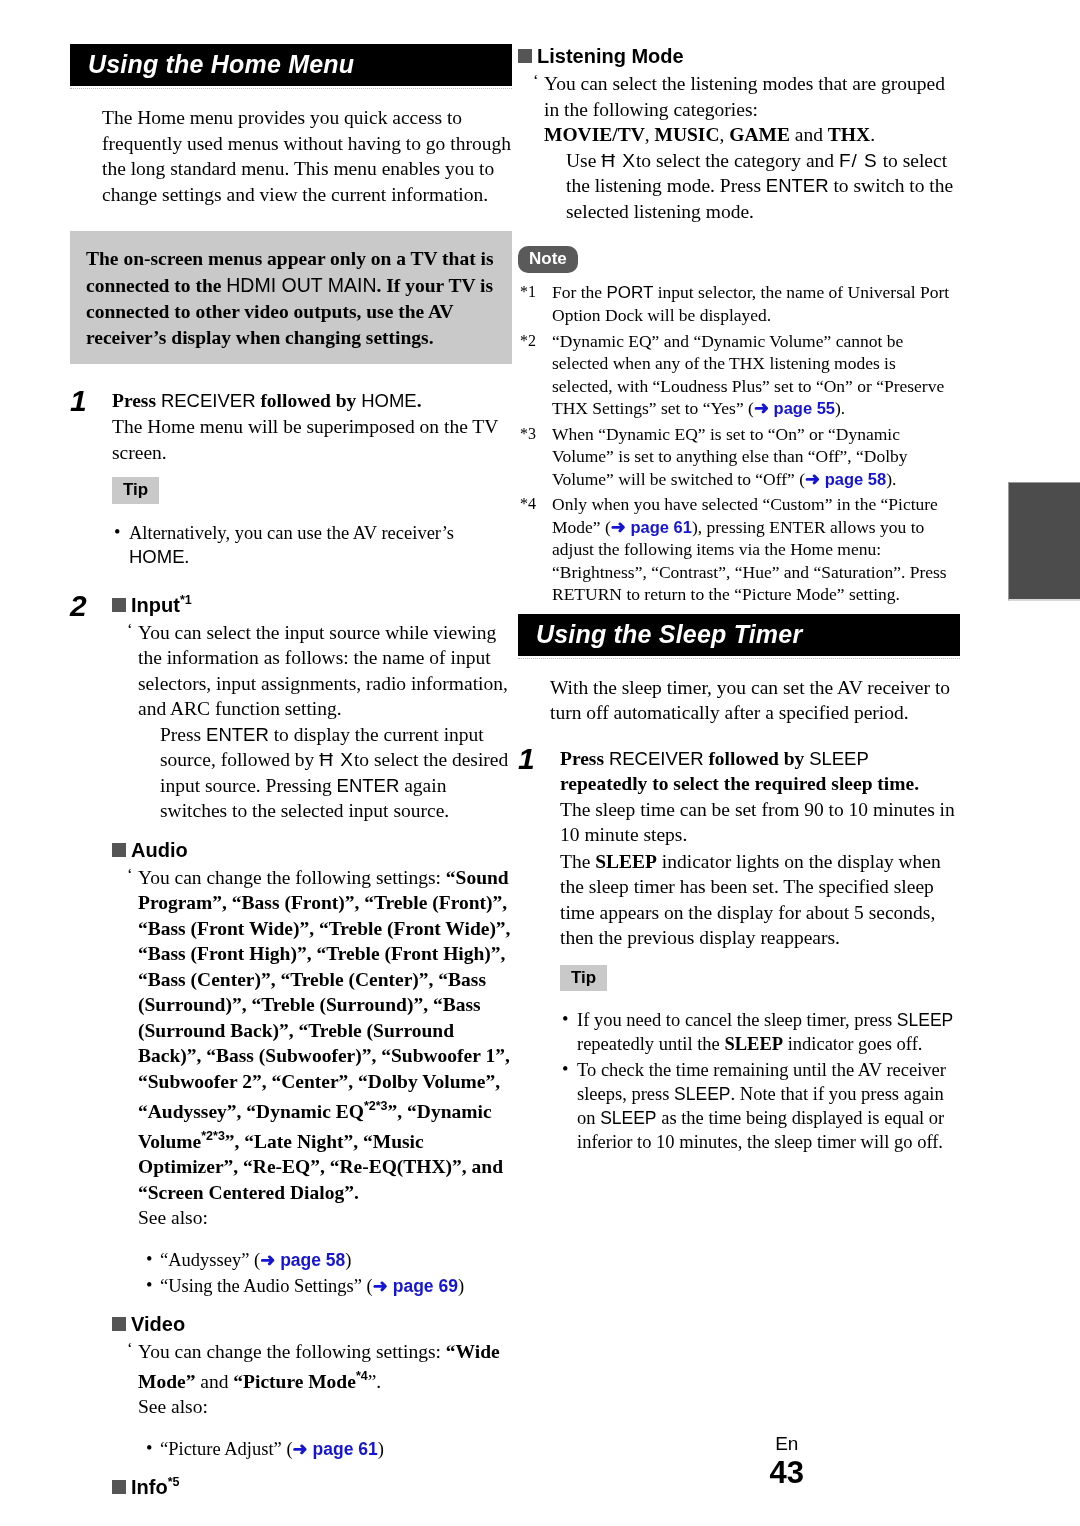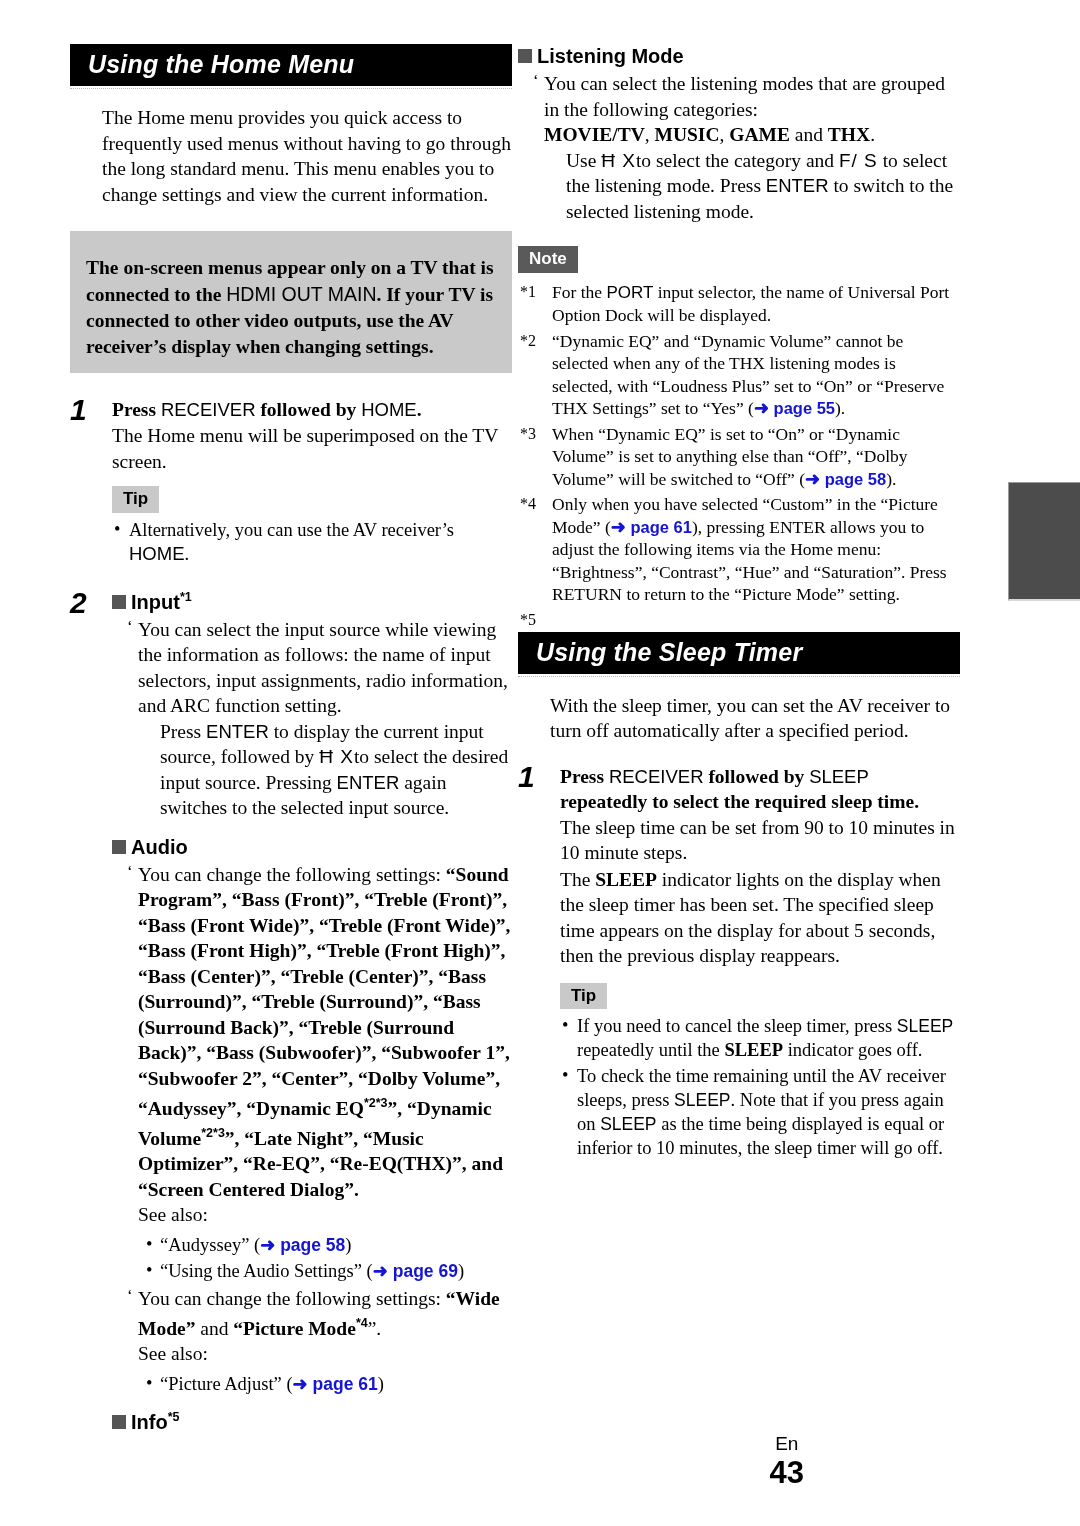"The on-screen menus appear only" .callout { padding: 24px 14px 13px 16px -> 15px 14px 13px 16px }
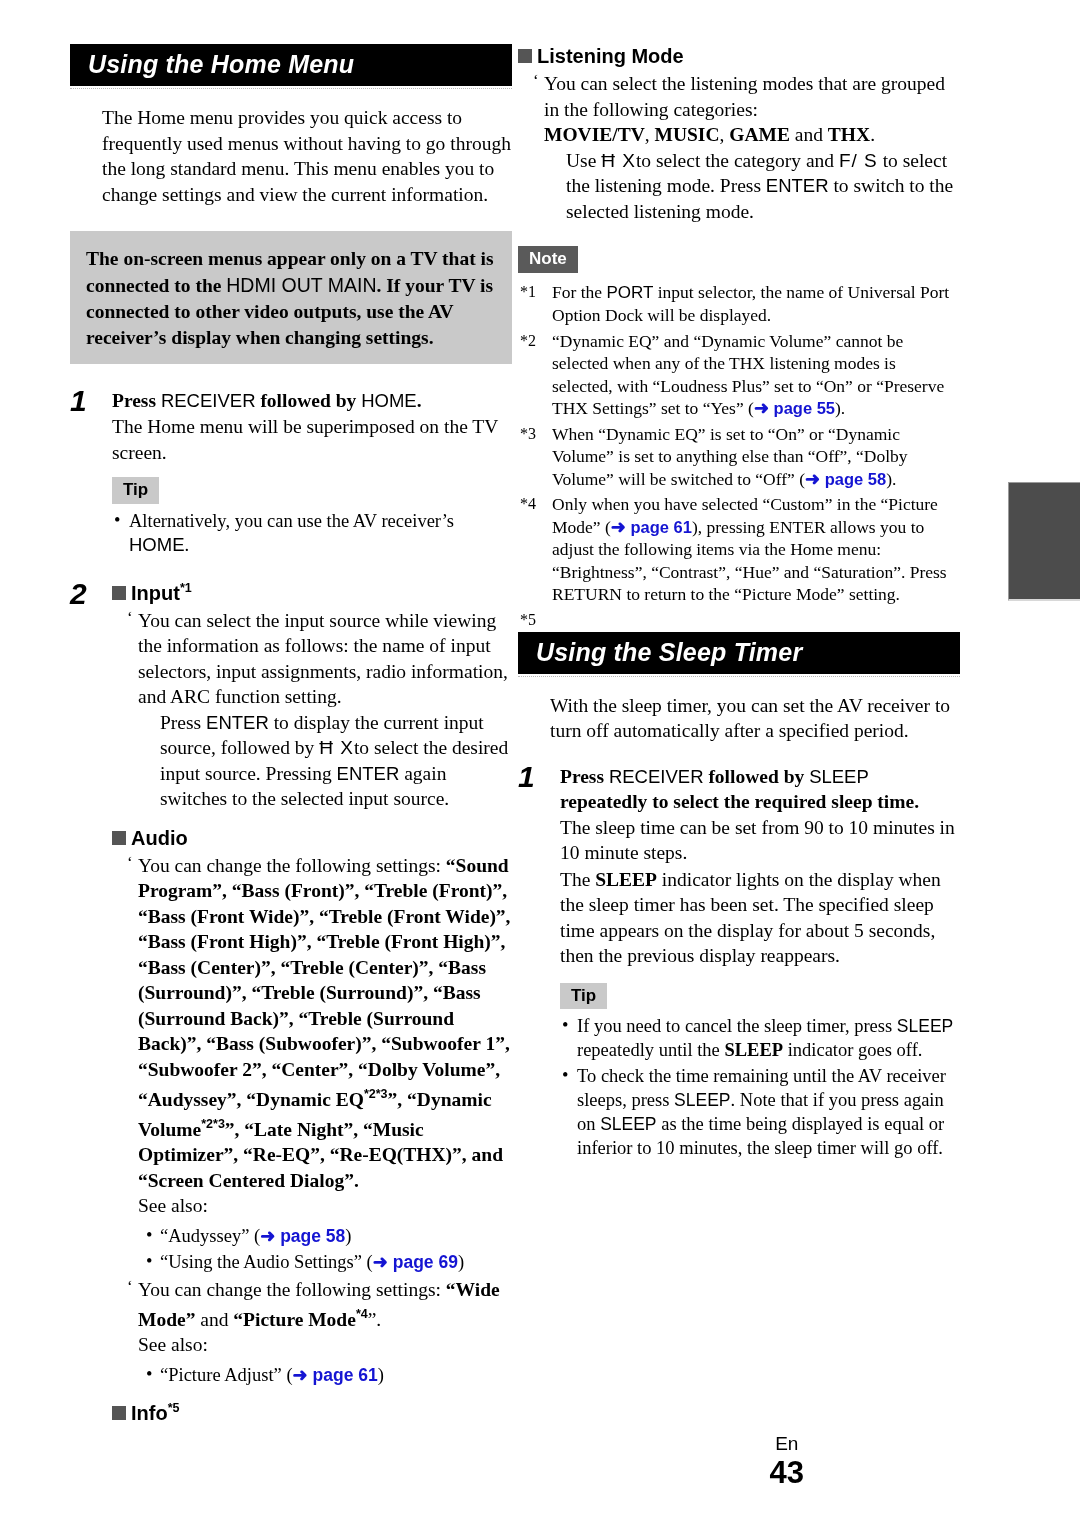"Note" .note-chip { border-radius: none -> 10px }
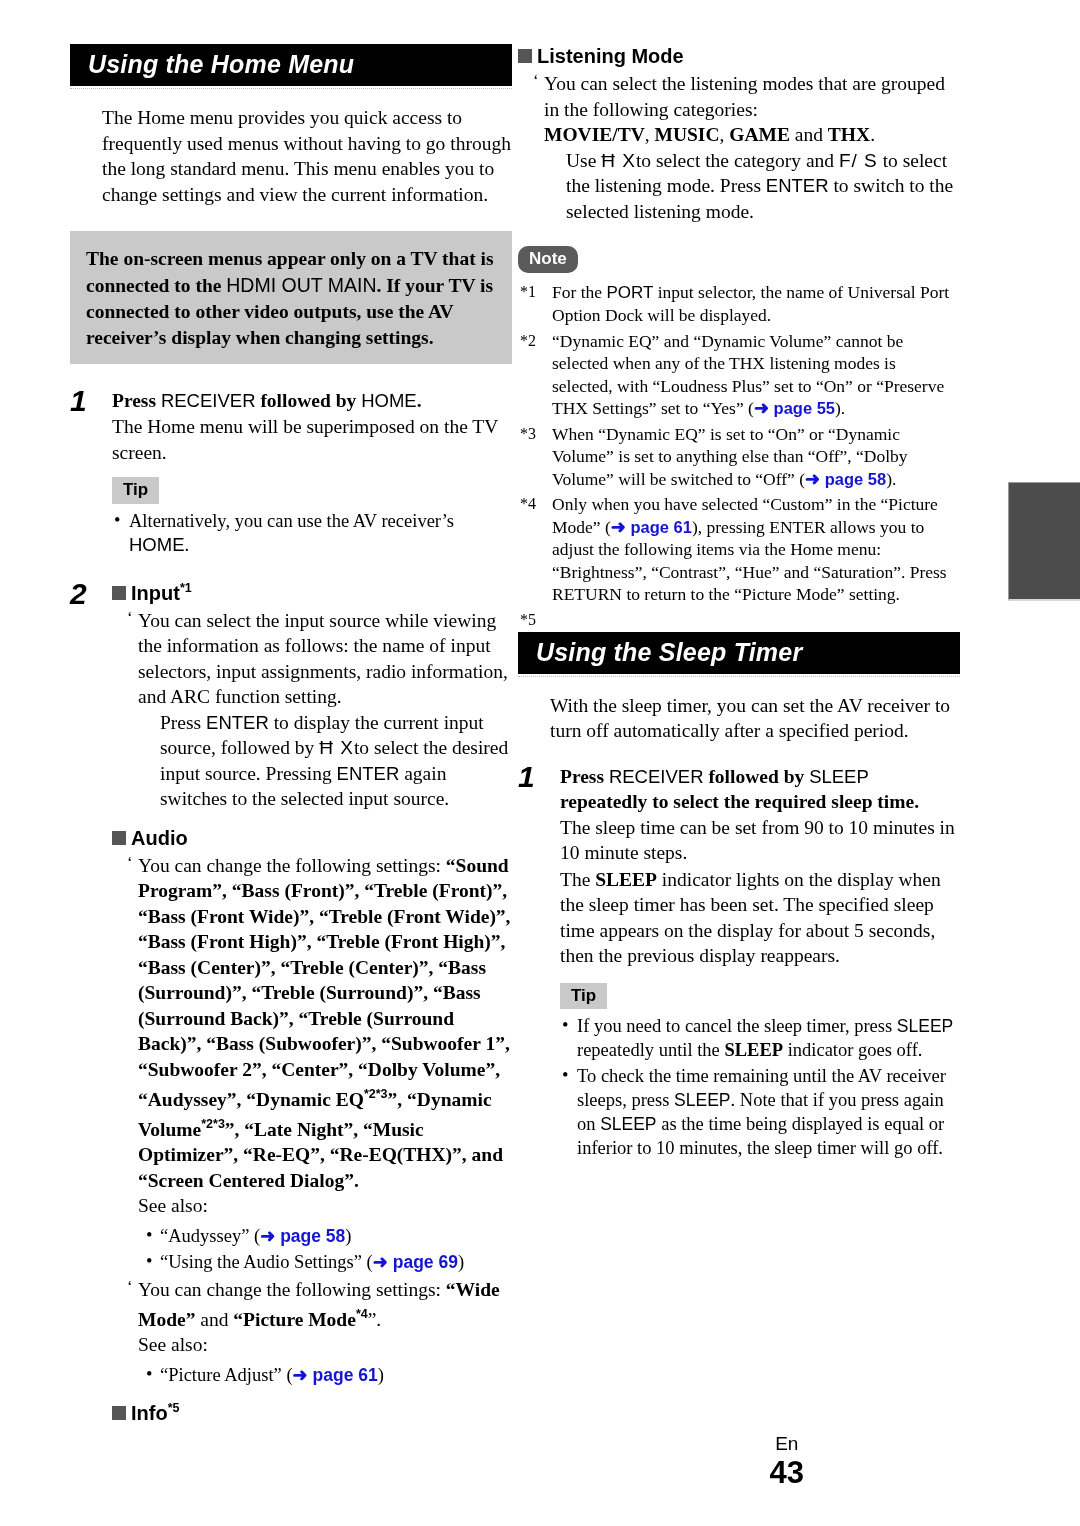"Alternatively, you can use the" .bullets { margin: 5px 0 0 0 -> 17px 0 0 0 }
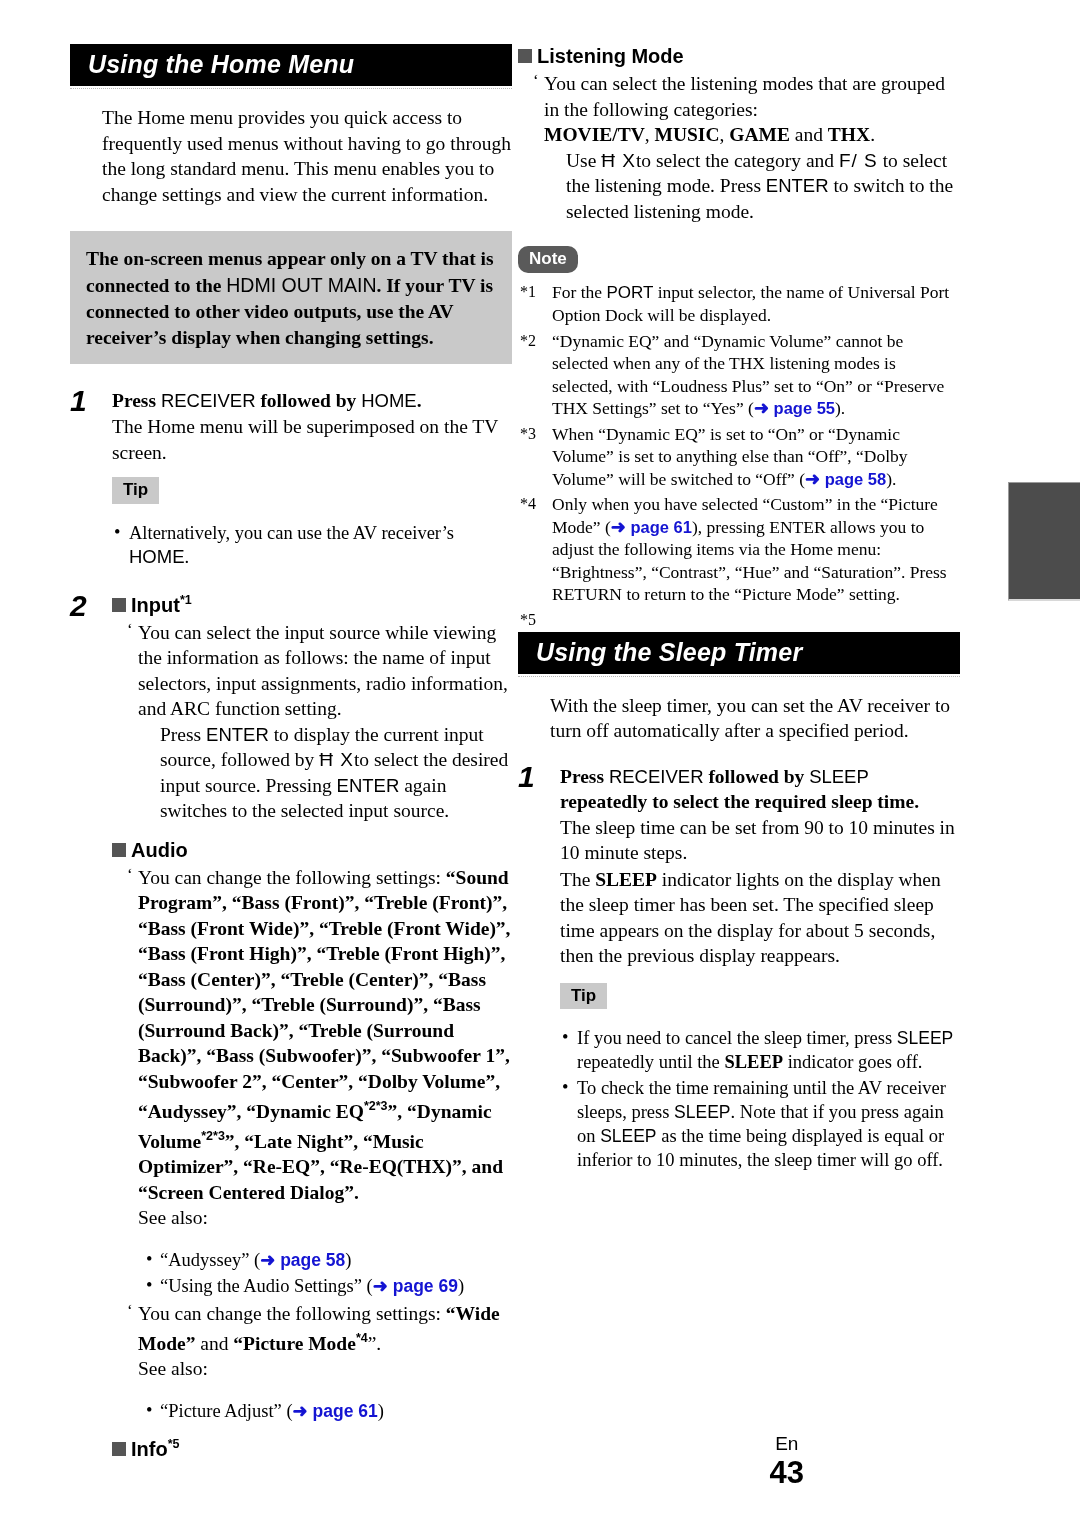"Using the Sleep Timer" div { margin-top: 26px -> 8px }
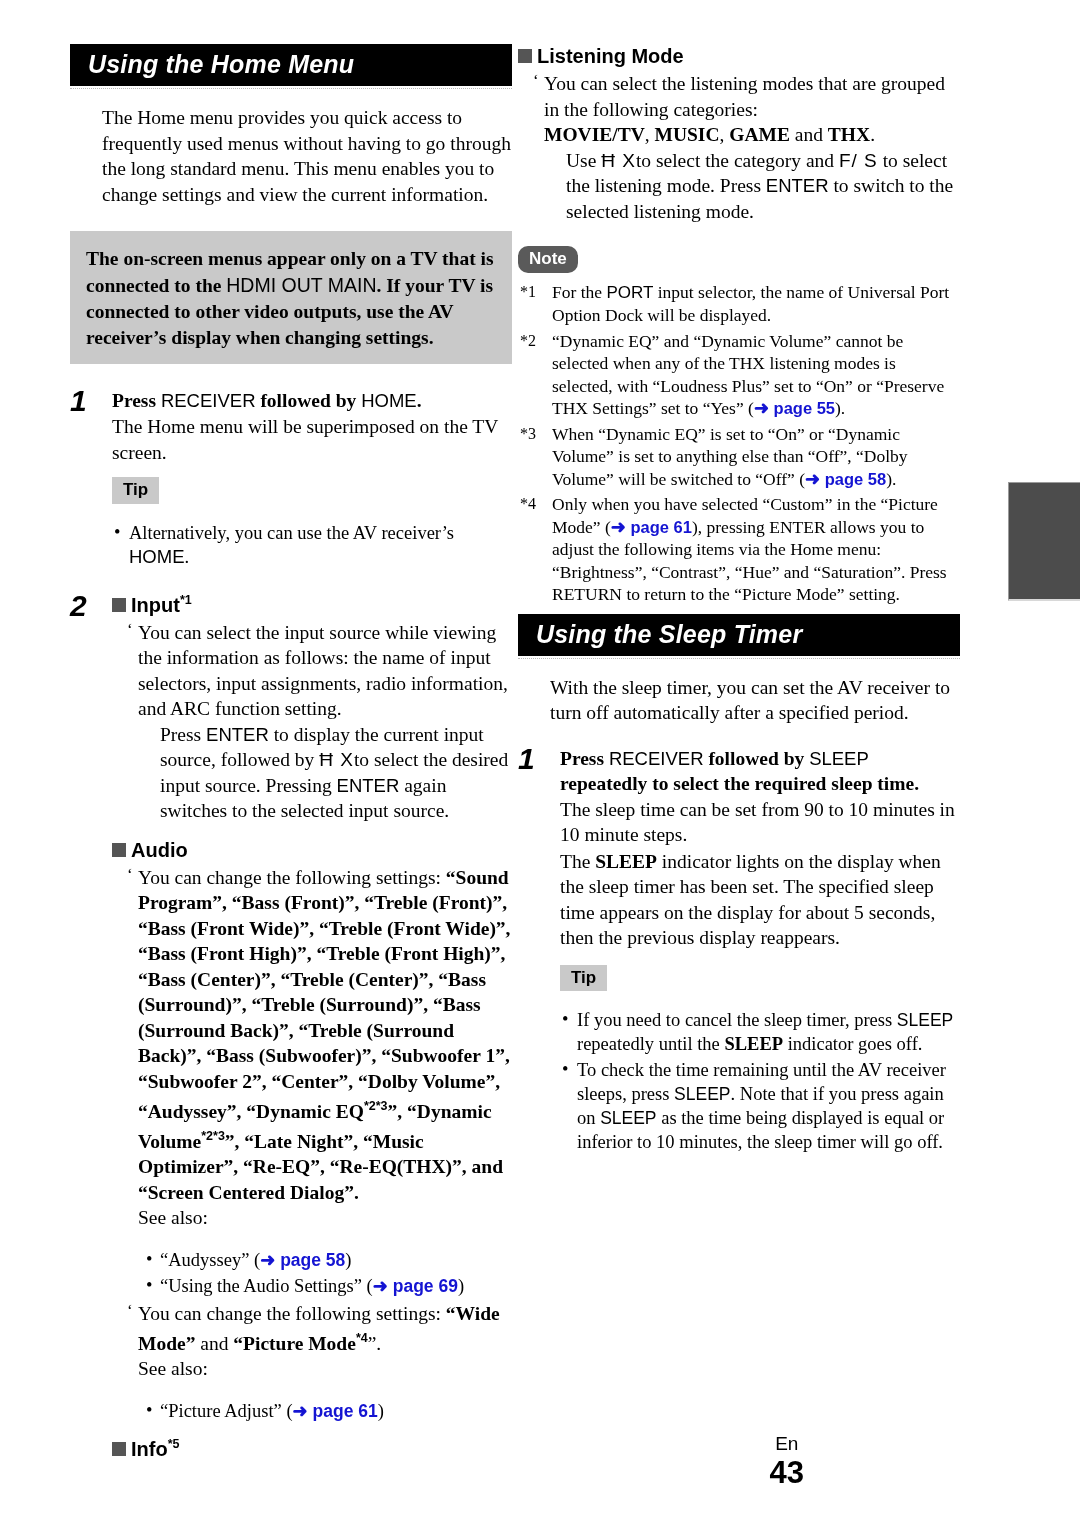"Video" div.sq-head { html: none -> <div> <span></span><span>Video</span> </div> }
